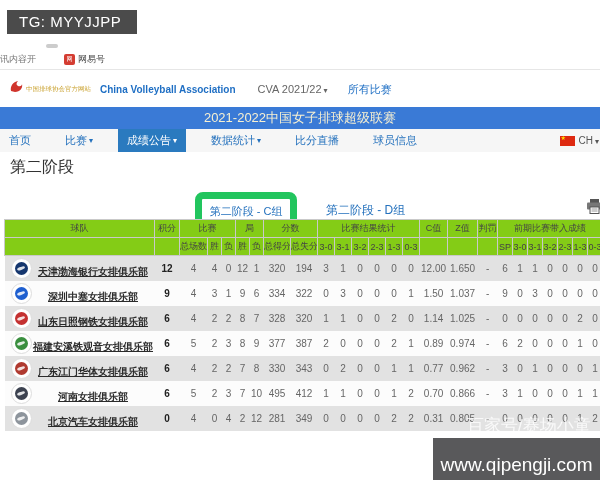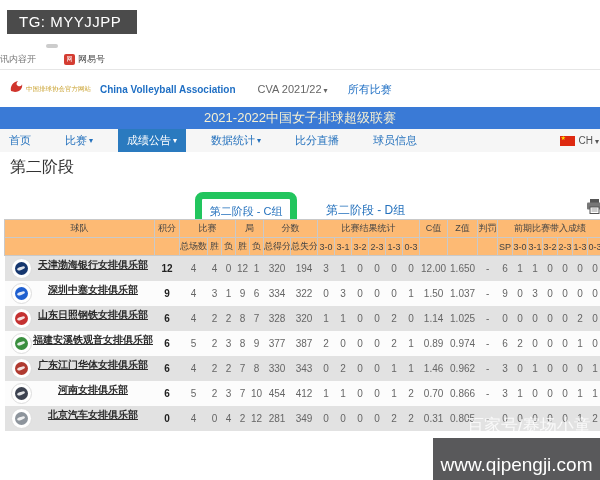"球队" th { background: #fdba74 -> #84cc16 }
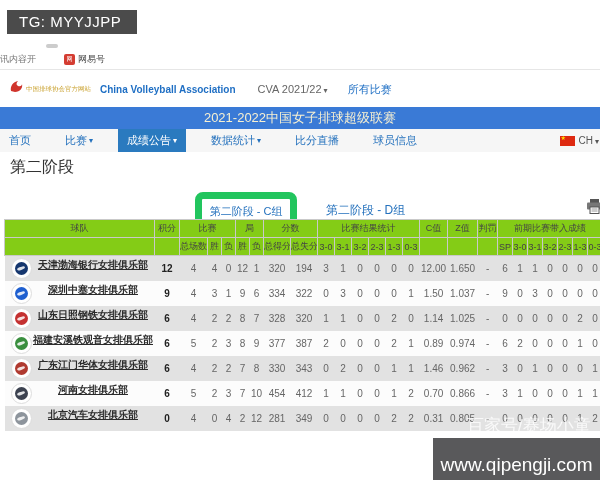"天津渤海银行女排俱乐部" .team-inner { align-items: flex-start -> flex-end }
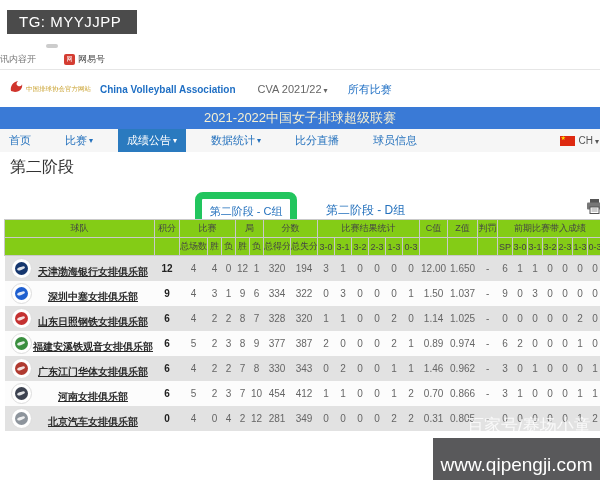"1.46" td { text: 1.46 -> 0.77 }
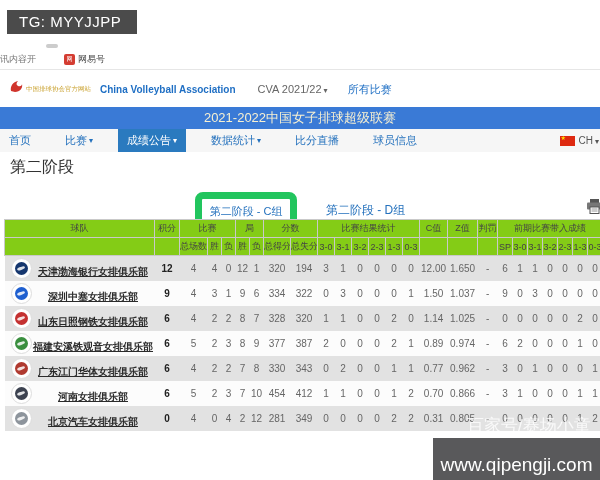"454" td { text: 454 -> 495 }
